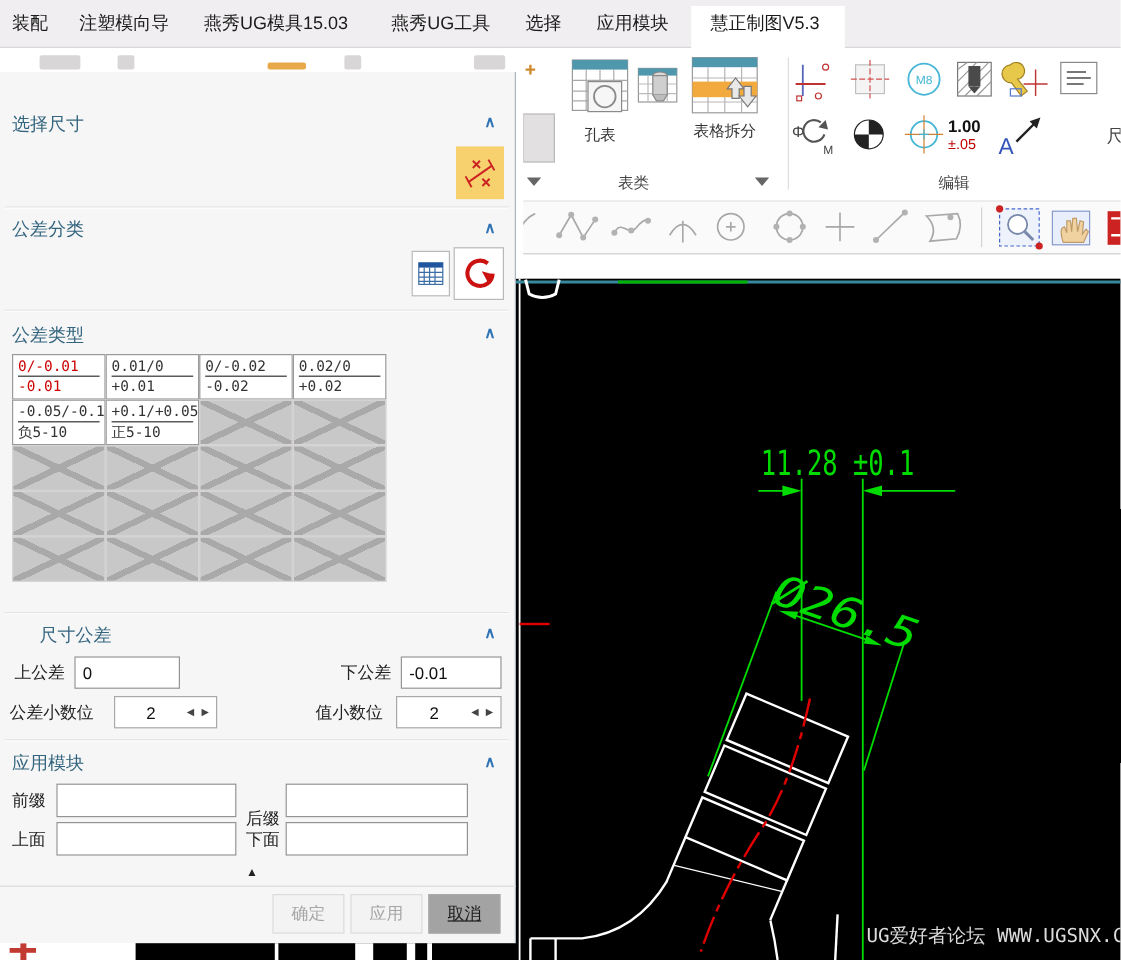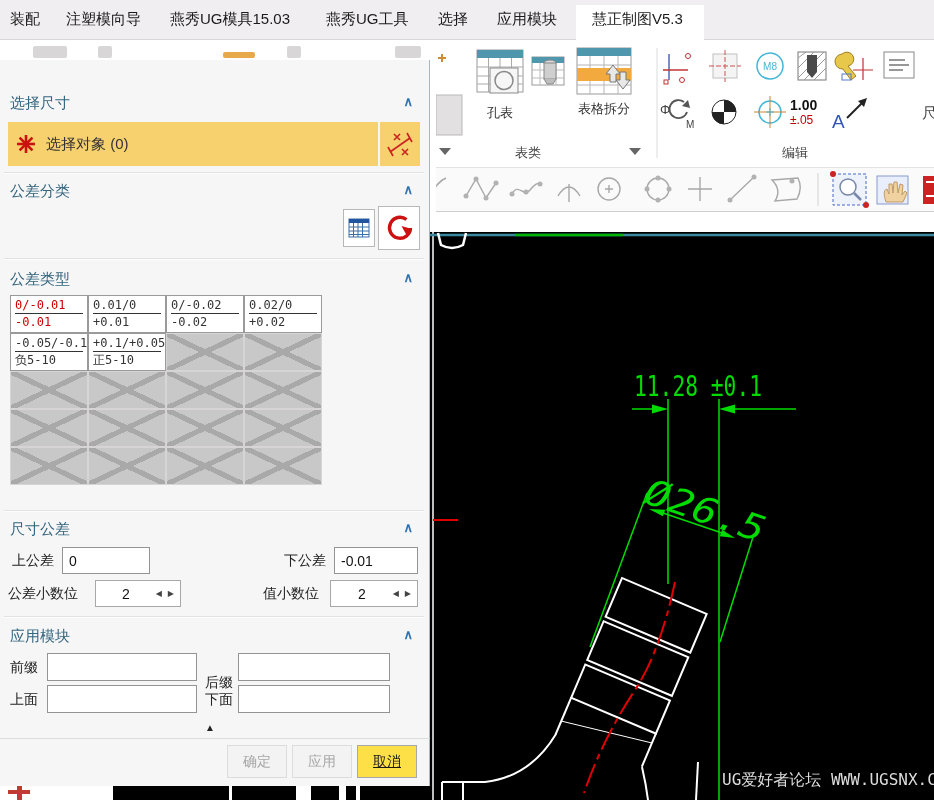"选择对象 (0)" div { html: <div> <svg> <g> <line></line> <line></line> <line></line> <line></line> </g> </svg> <span>选择对象 (0)</span> </div> -> none }
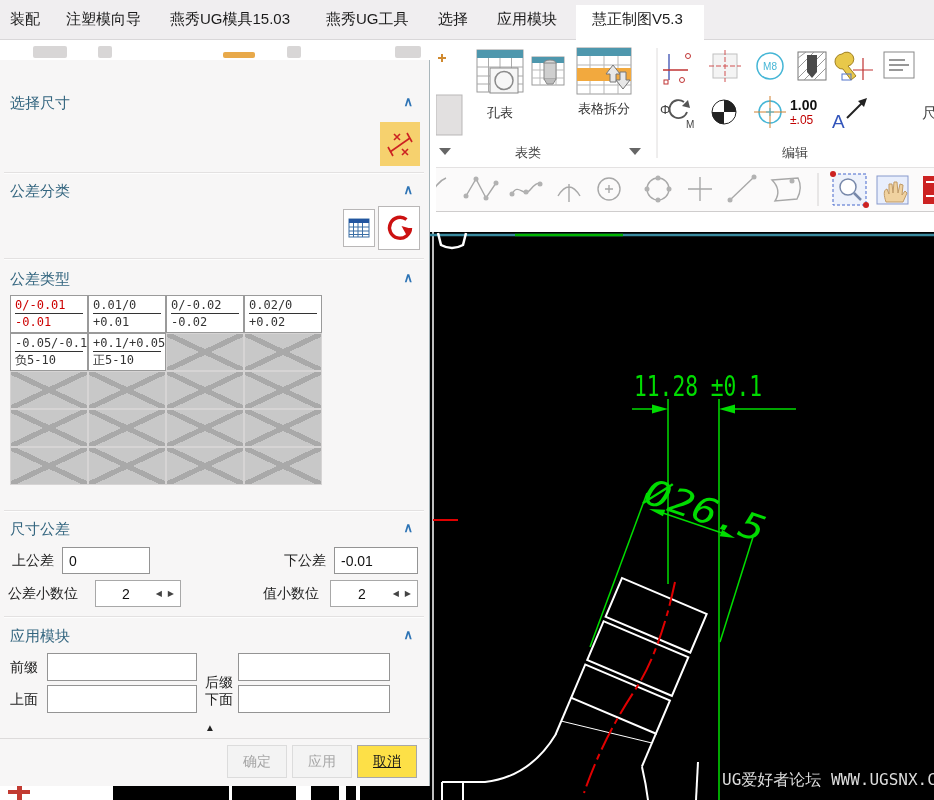"尺寸公差" div.sec-hdr { margin-left: none -> 23px }
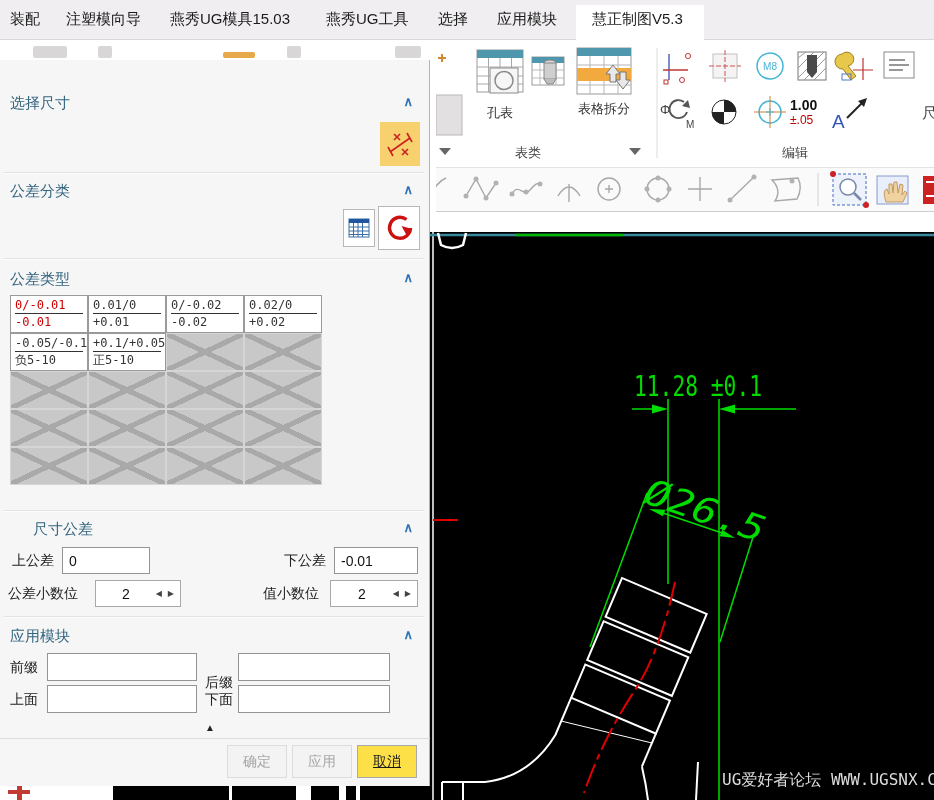"取消" .dlg-btn.enabled { background: #fde047 -> #a3a3a3 }
